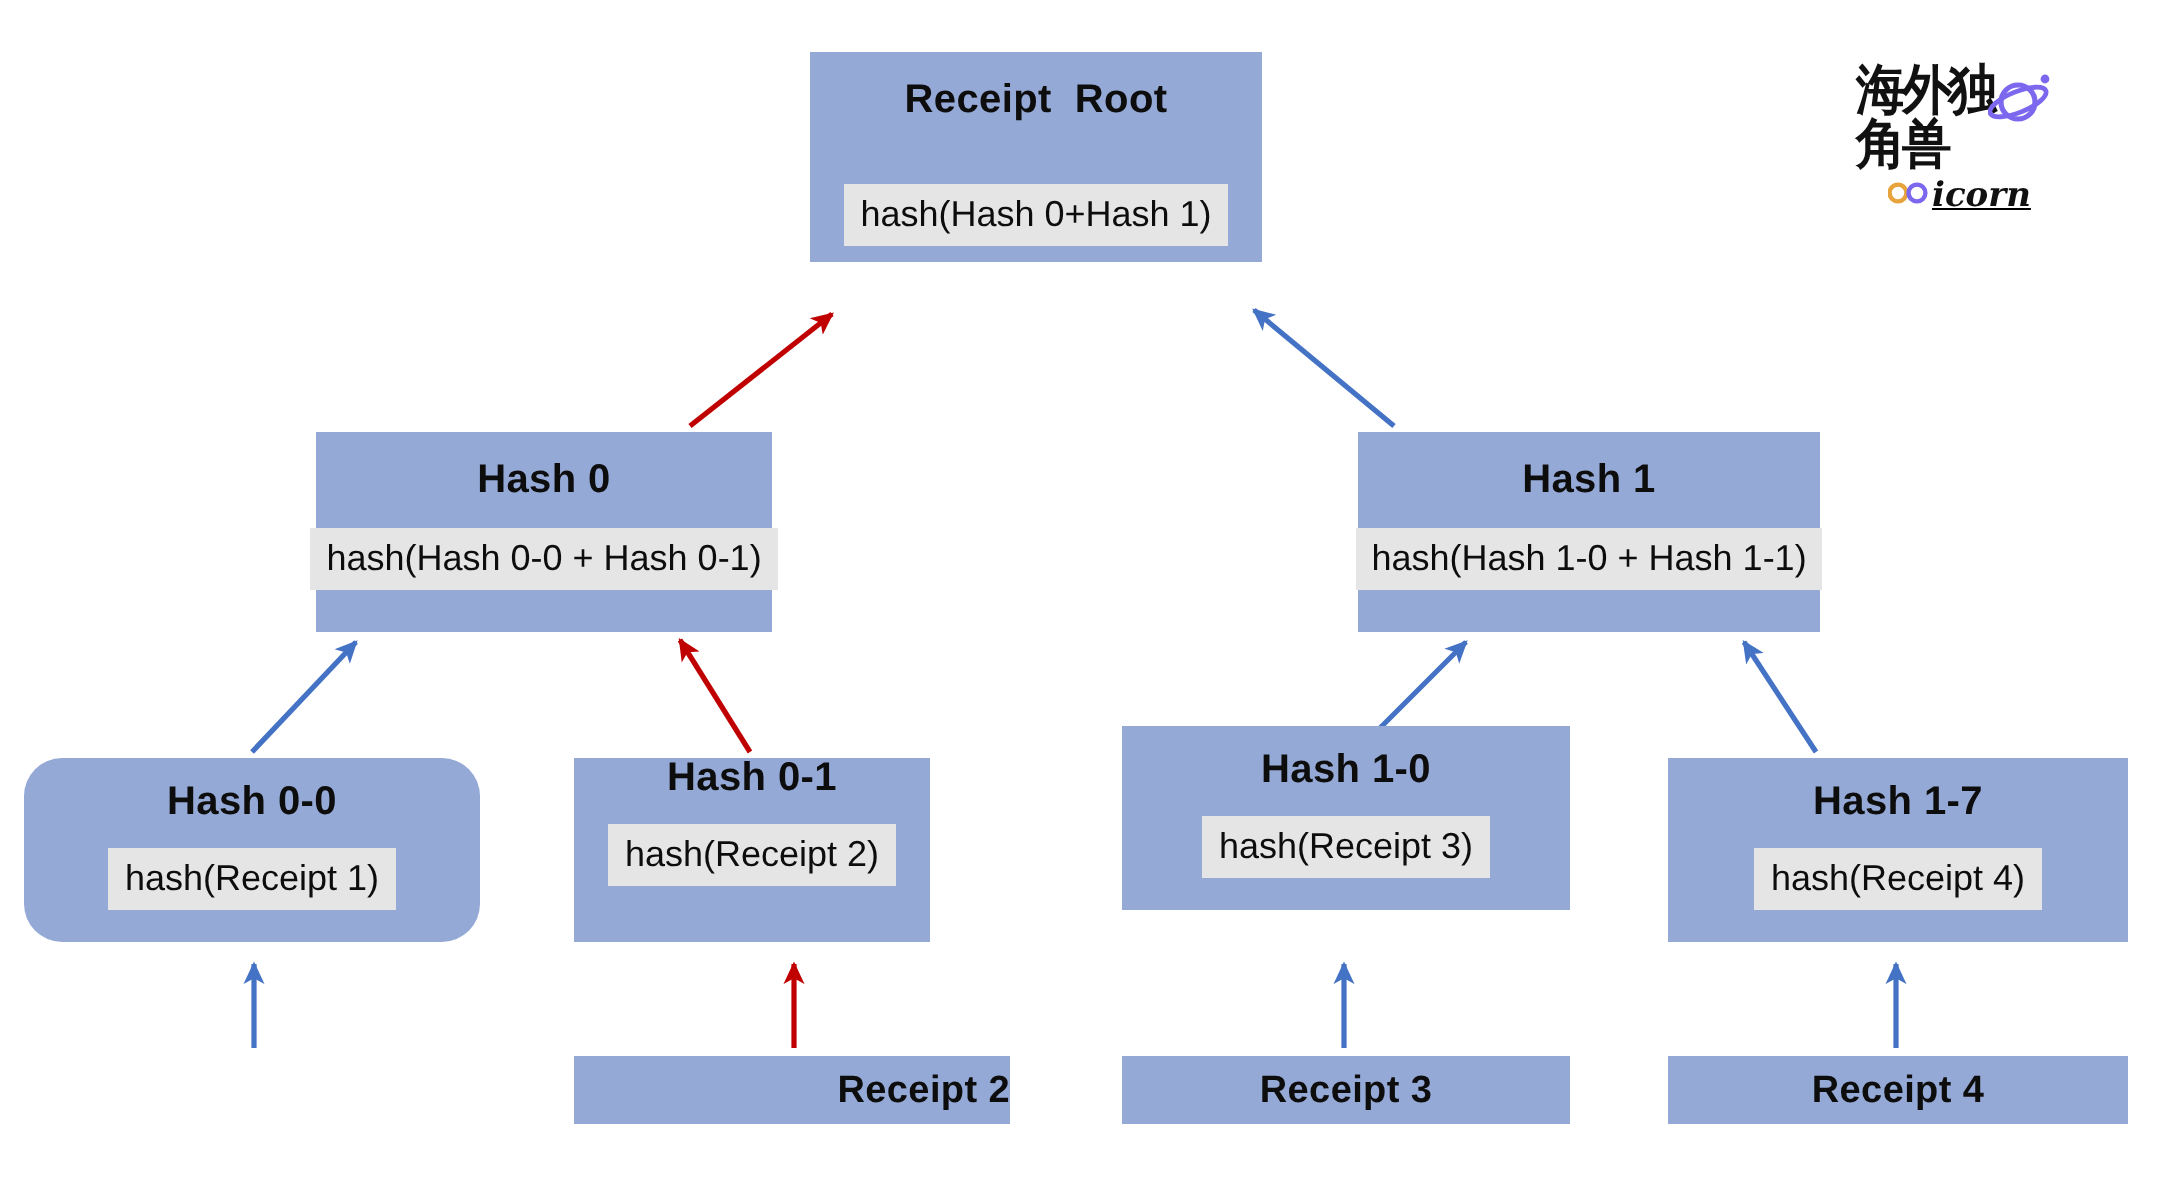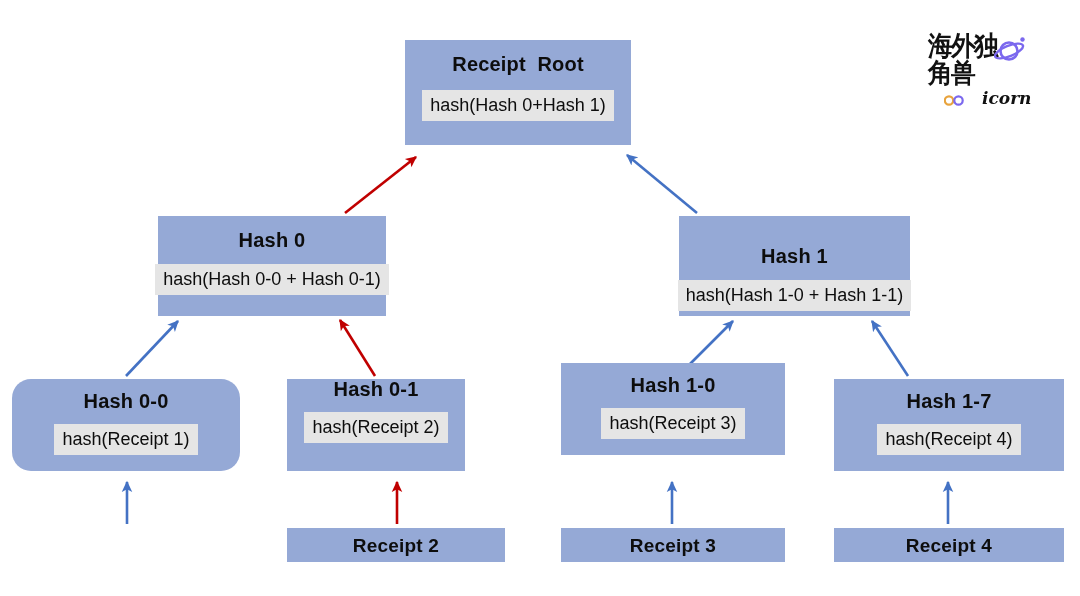"Receipt Root" .n-root { gap: none -> 16px; top: 40px -> 26px }
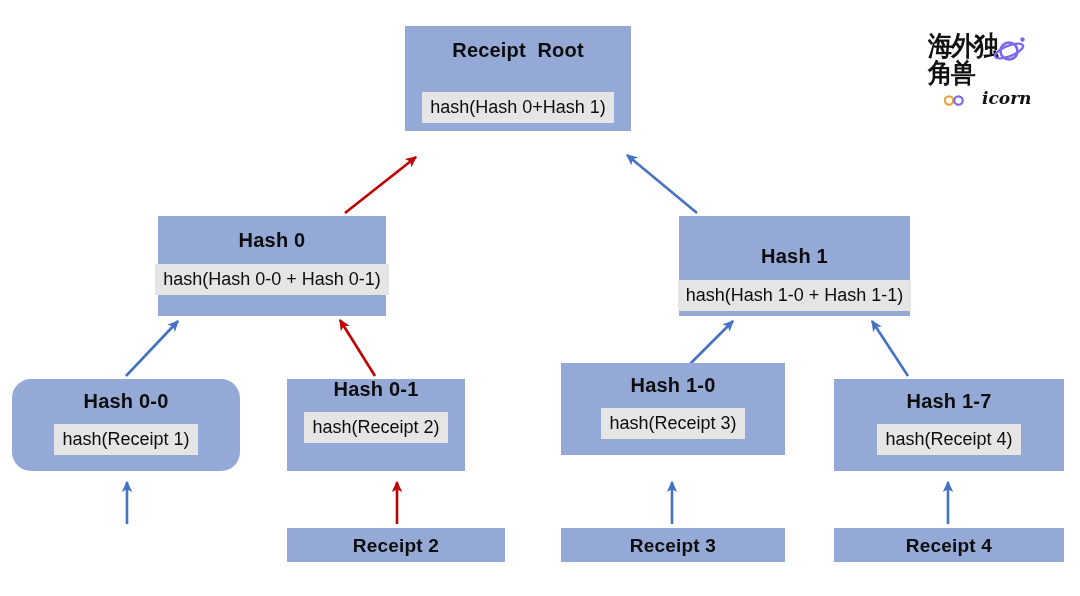"icorn" .wm-brand { align-items: flex-end -> flex-start; gap: 18px -> 2px; text-decoration: none -> underline }
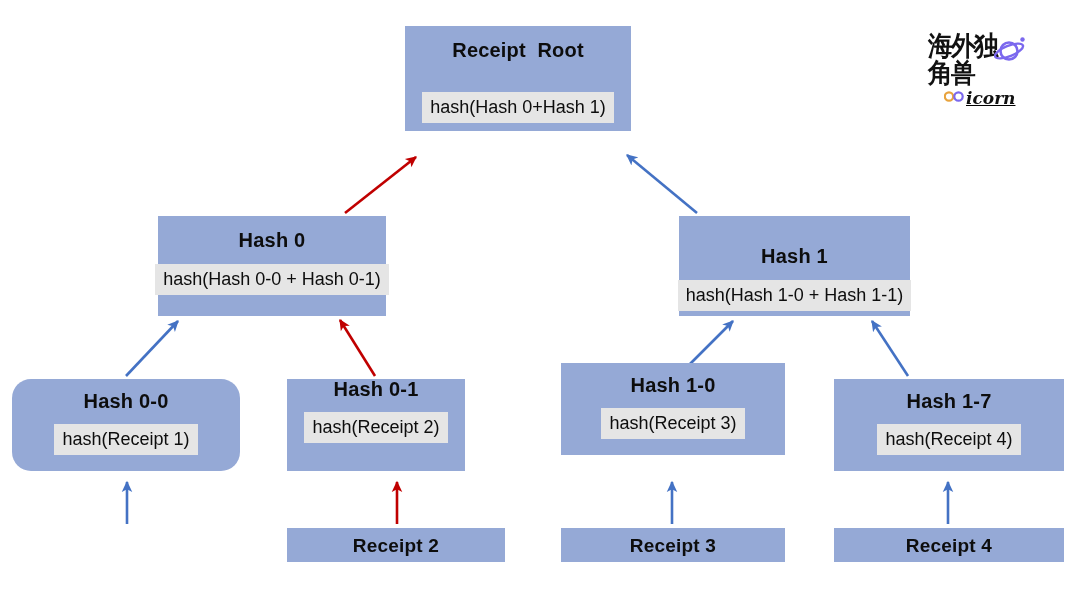"Hash 1" .n-h1 { padding-top: 30px -> 14px }
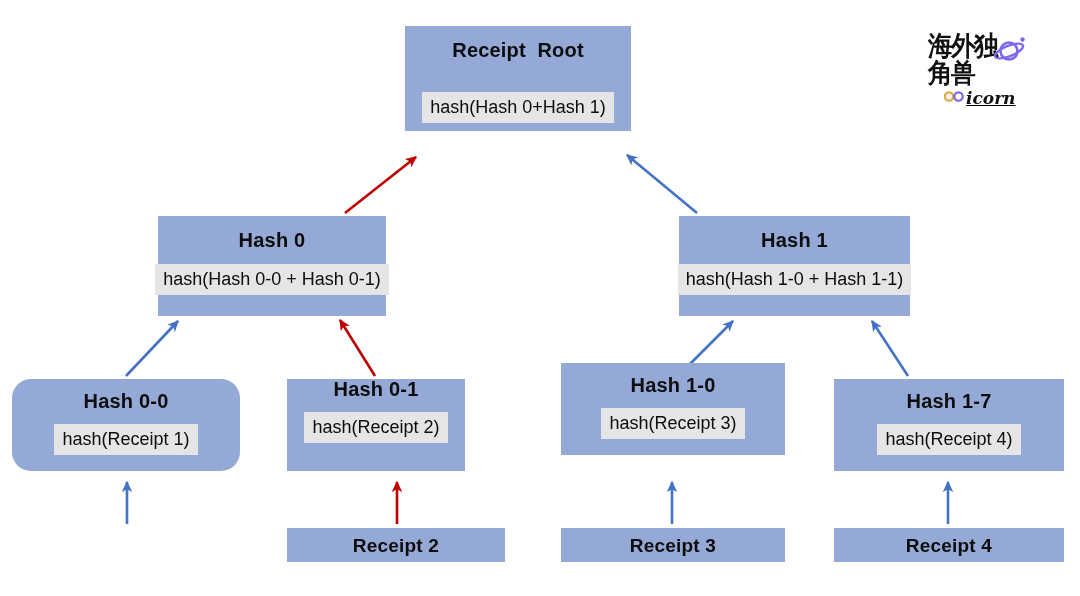"Receipt 2" .r-2 { justify-content: none -> flex-end }
